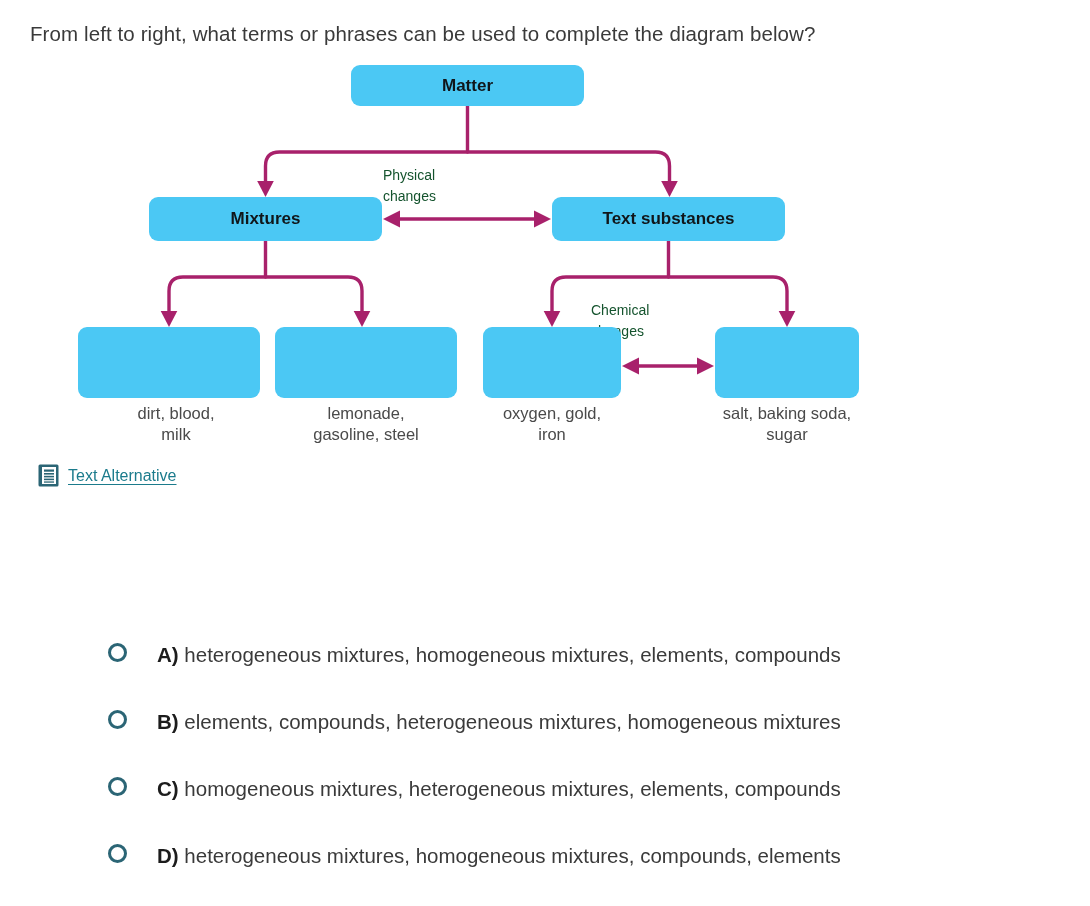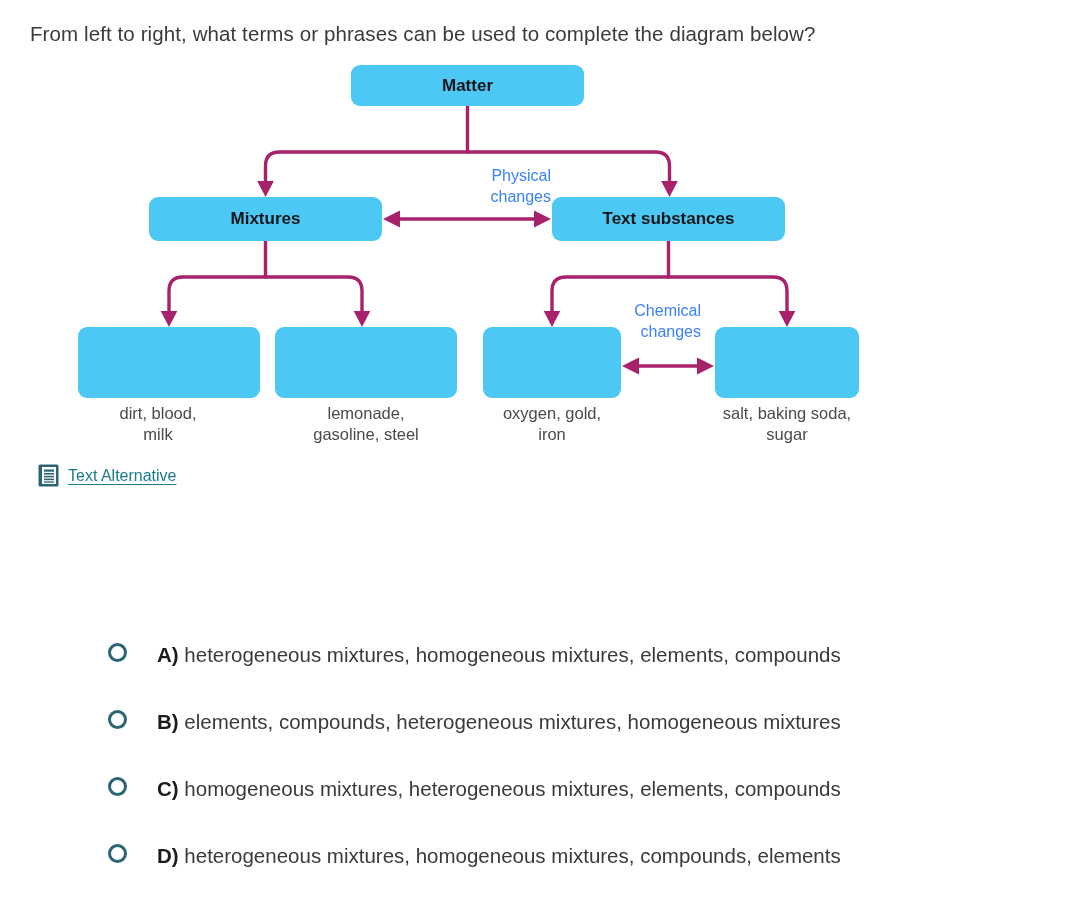"Physical" .edge-label { color: #3b82f6 -> #14532d; font-size: 16px -> 14px; text-align: right -> left }
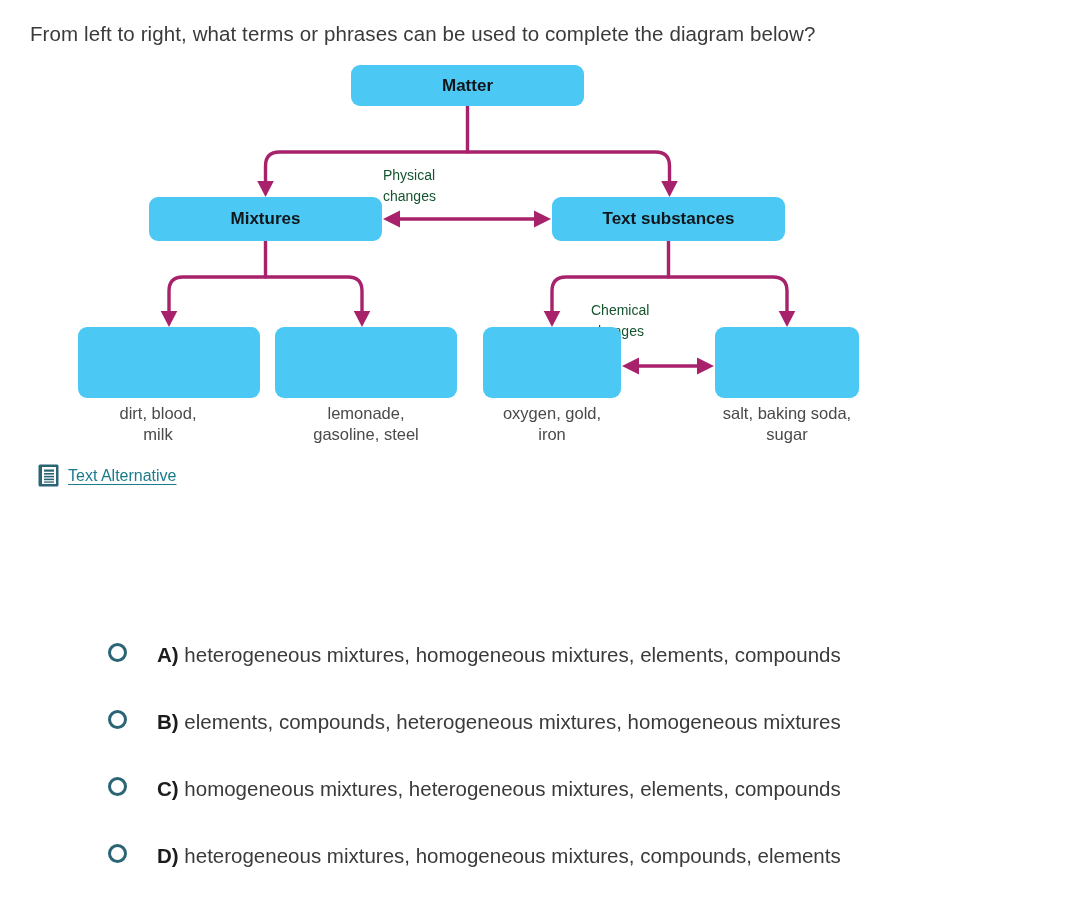"dirt, blood," .cap-1 { left: 30px -> 48px }
